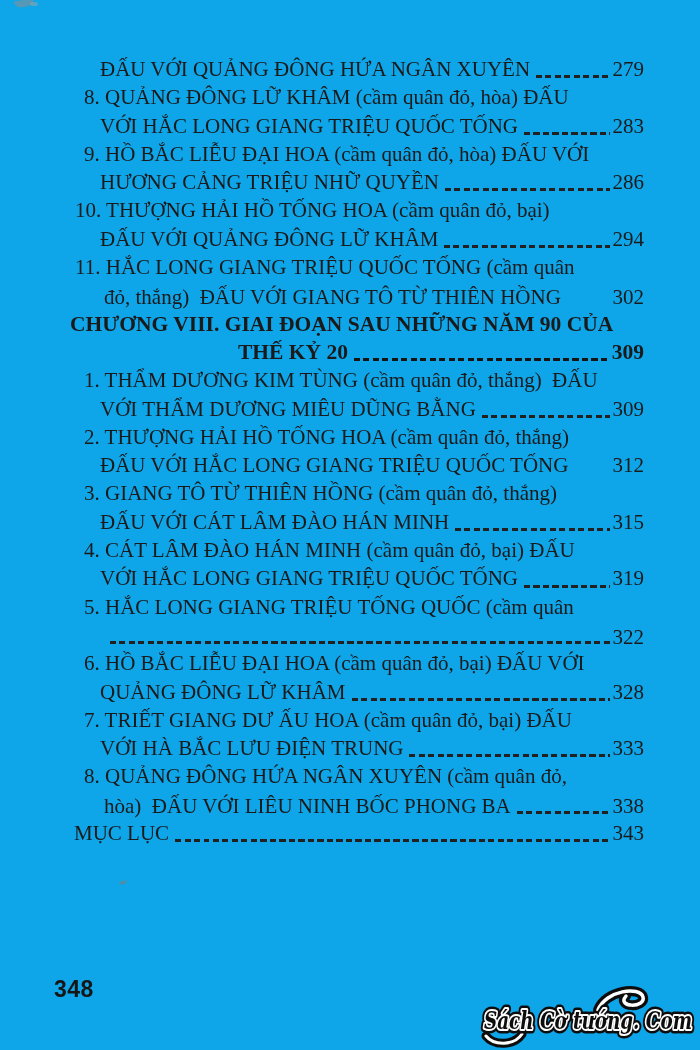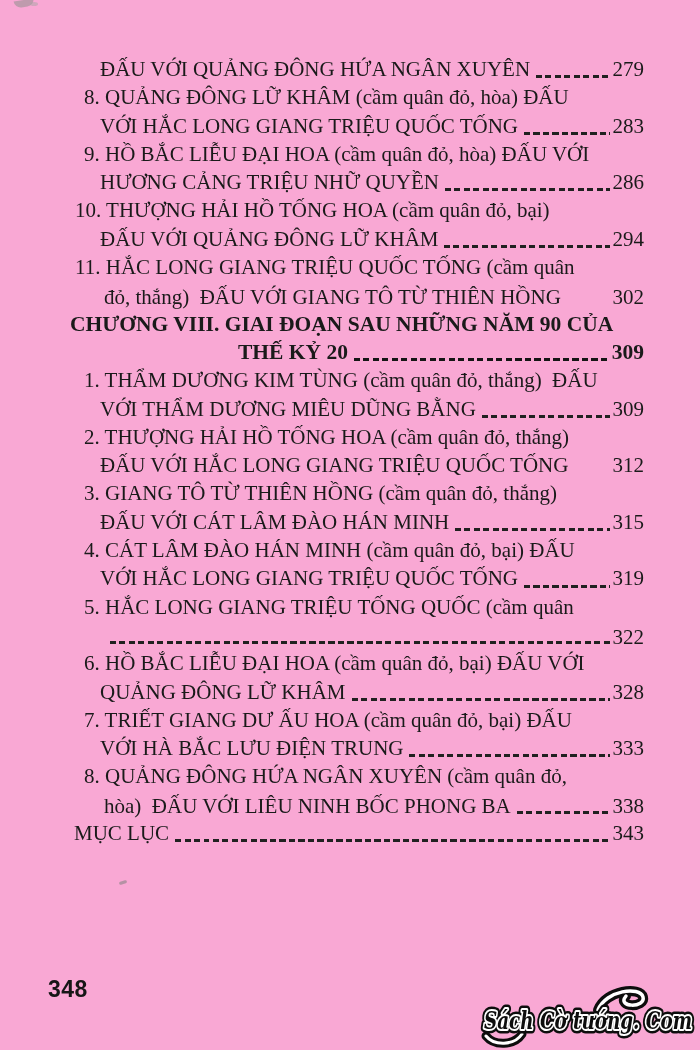"ĐẤU VỚI QUẢNG ĐÔNG HỨA" .page { background: #f9a8d4 -> #0ea5e9 }
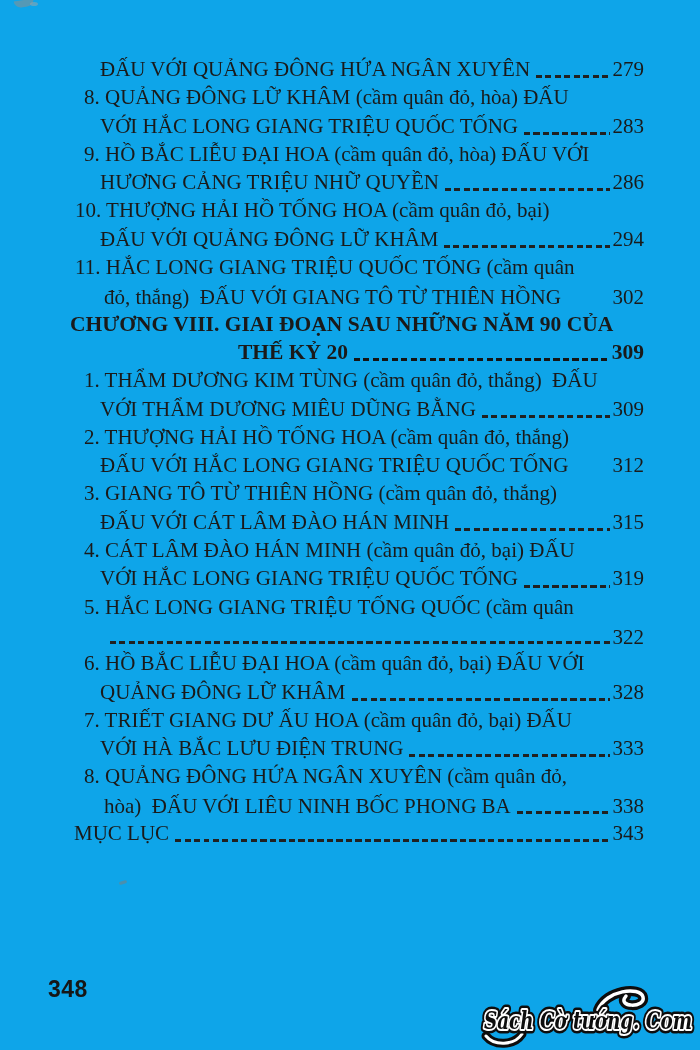"348" .folio { left: 48px -> 54px }
